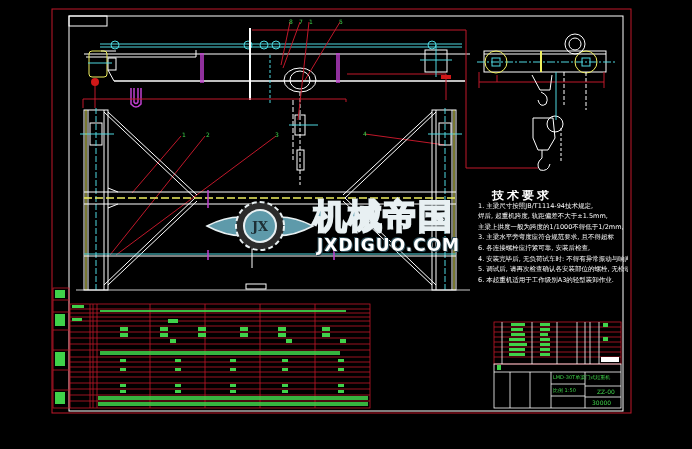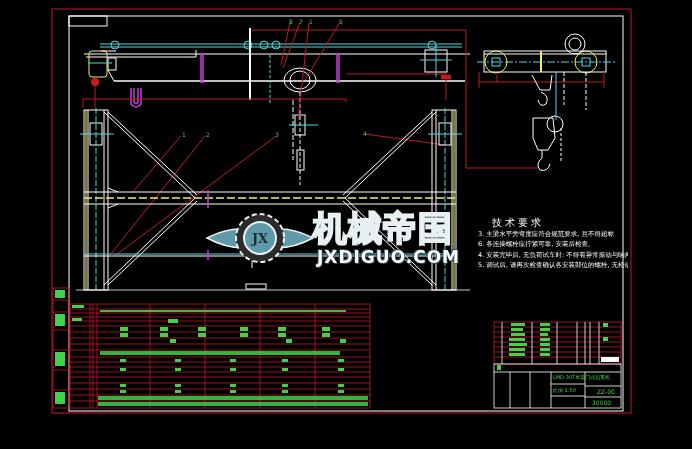"技术要求" .notes .title { font-size: 10px -> 12px; font-weight: normal -> bold; margin-top: 28px -> none }
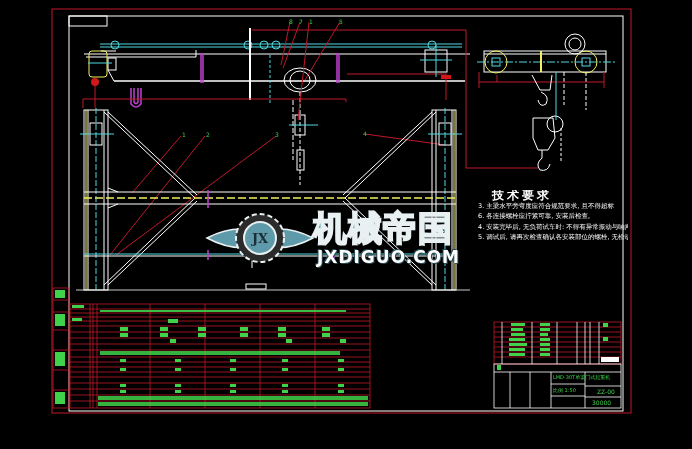"1. 主梁尺寸按照JB/T1114-94技术规定," div { html: none -> <div>1. 主梁尺寸按照JB/T1114-94技术规定,</div> }
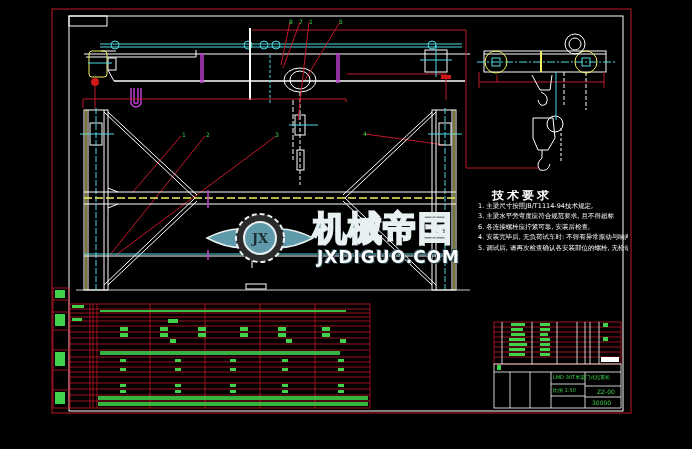"焊后, 起重机跨度, 轨距偏差不大于±1.5mm," div { html: none -> <div> 焊后, 起重机跨度, 轨距偏差不大于±1.5mm,</div> }
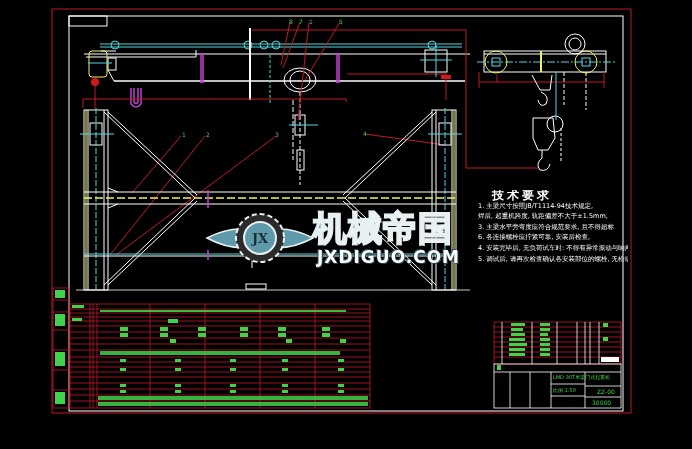"JX" .logo { top: 202px -> 190px }
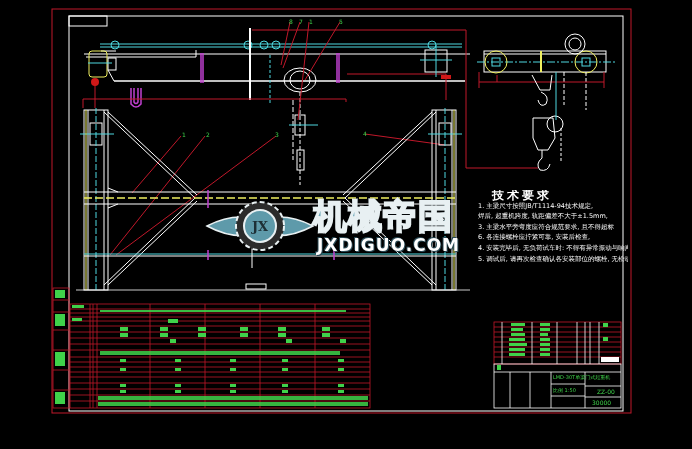"主梁上拱度一般为跨度的1/1000不得低于1/2mm," div { html: none -> <div> 主梁上拱度一般为跨度的1/1000不得低于1/2mm,</div> }
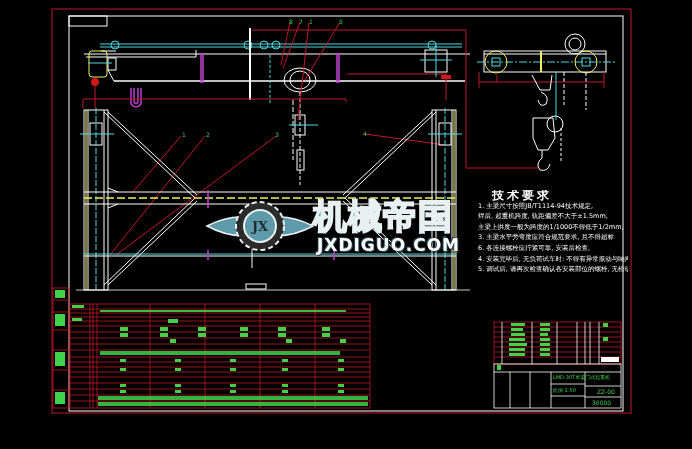"6. 本起重机适用于工作级别A3的轻型装卸作业." div { html: none -> <div>6. 本起重机适用于工作级别A3的轻型装卸作业.</div> }
